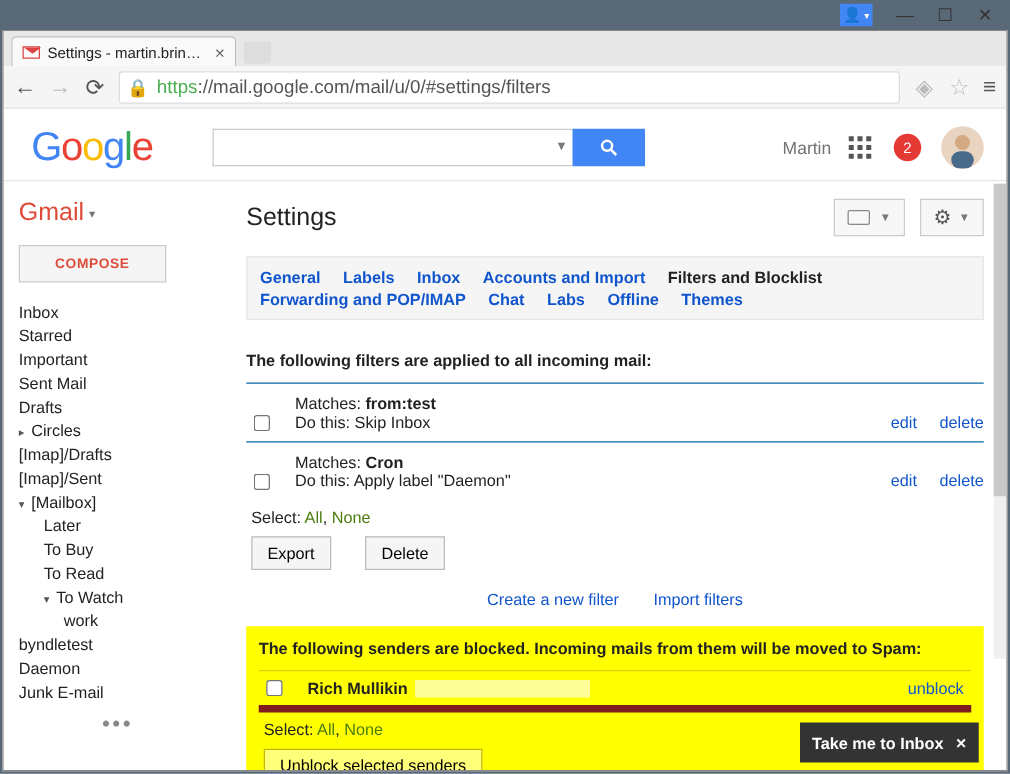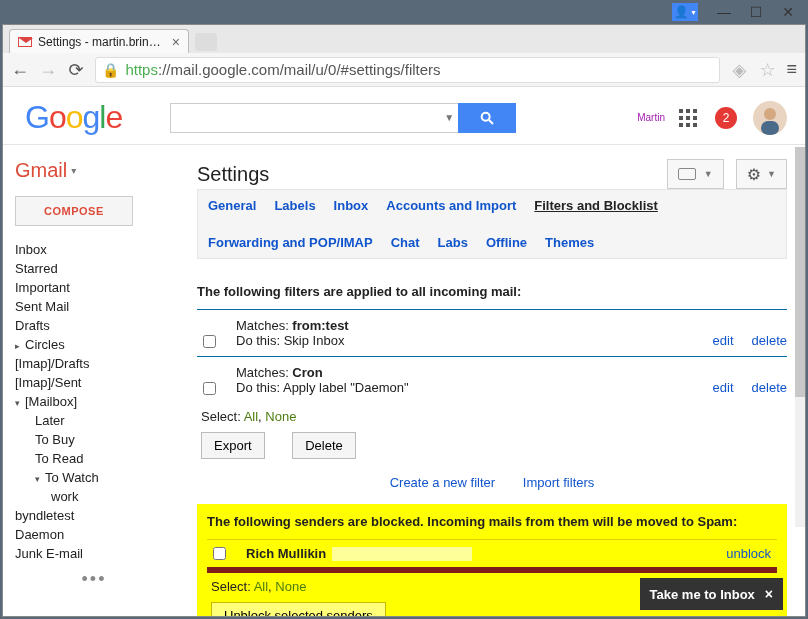"Martin" .g-user { color: #a21caf -> #737373; font-size: 10px -> 14px }
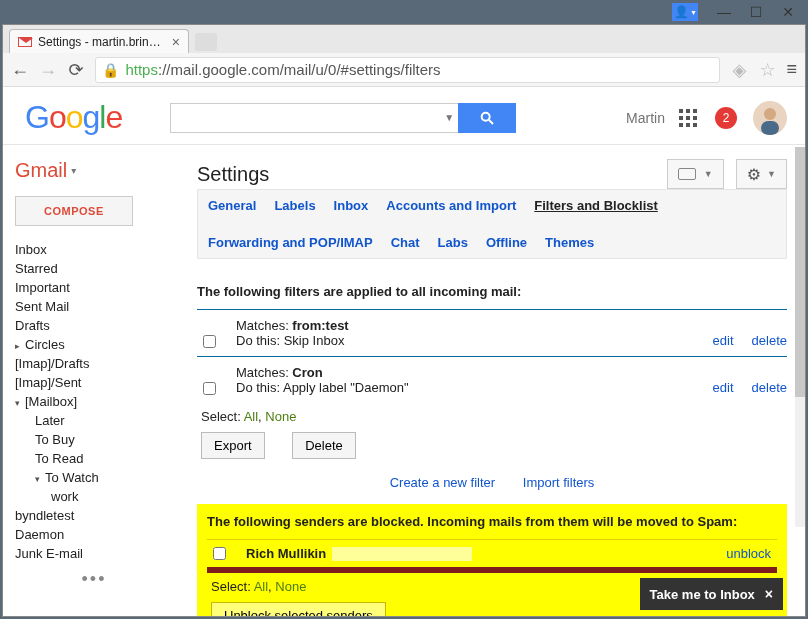"Settings" .main-topbar { margin-bottom: 0 -> 16px }
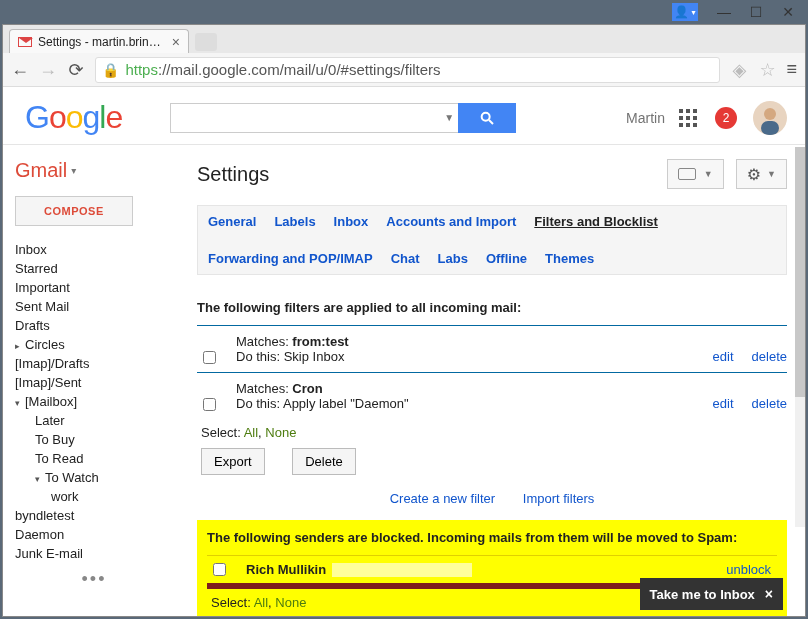"General" .tabs { gap: 22px 18px -> 3px 18px }
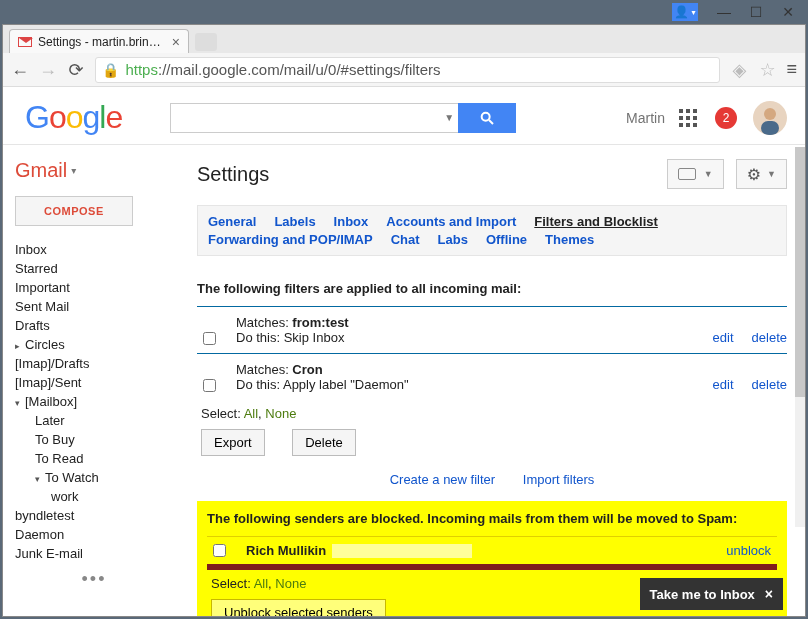"Filters and Blocklist" .tabs a.active { text-decoration: underline -> none }
